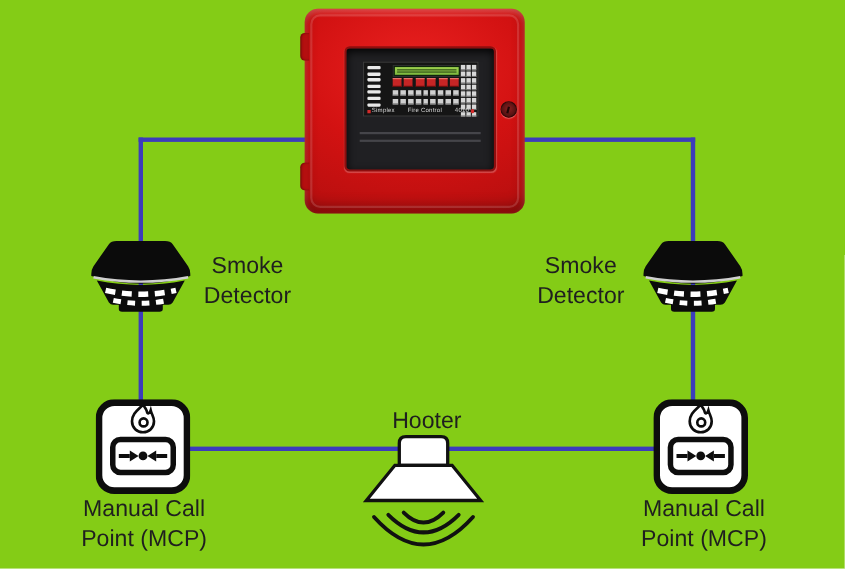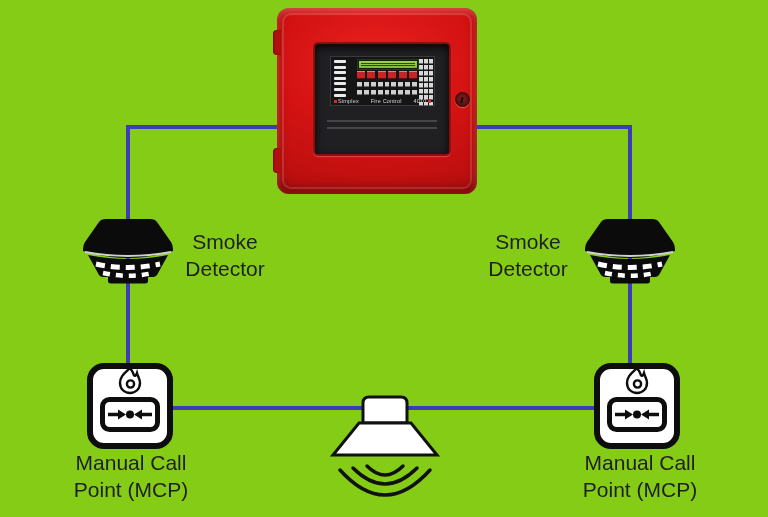"Hooter" div.lbl { html: none -> <div>Hooter</div> }
